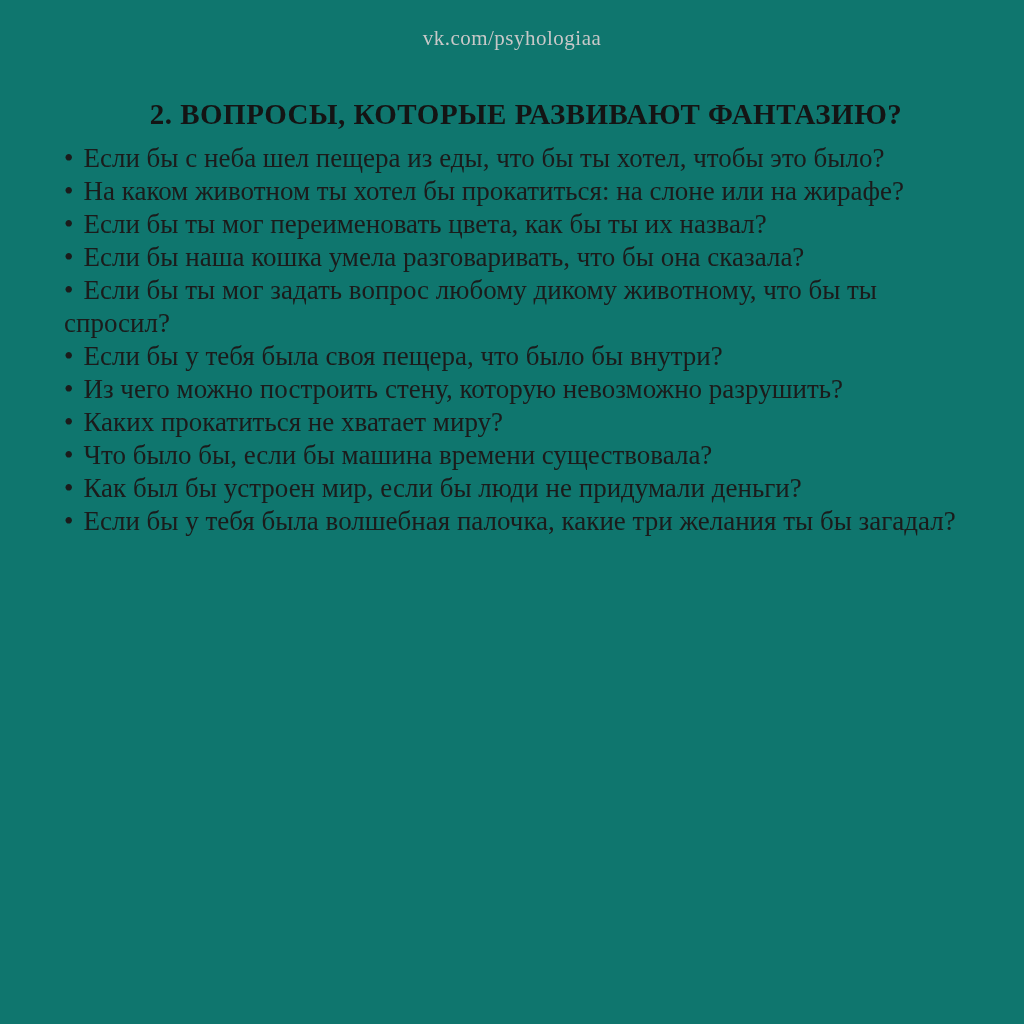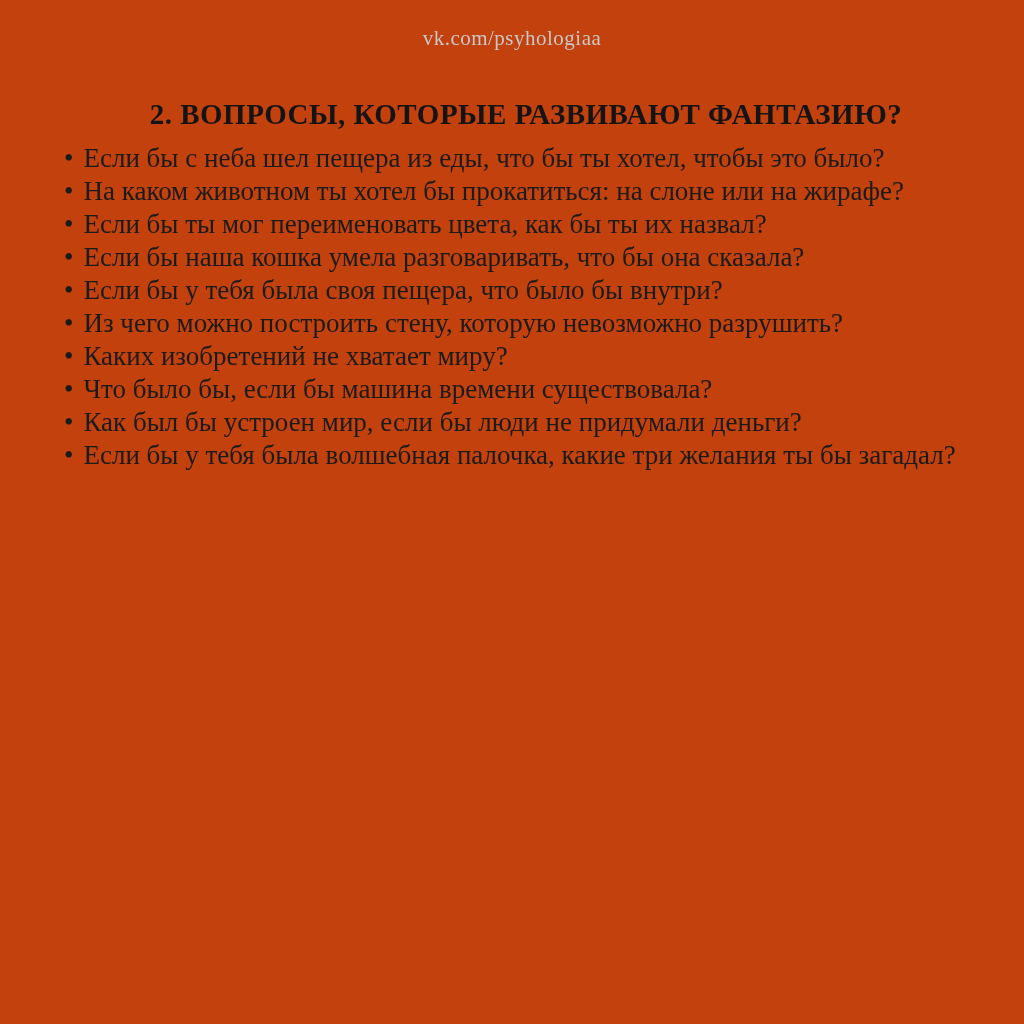"vk.com/psyhologiaa" .page { background: #c2410c -> #0f766e }
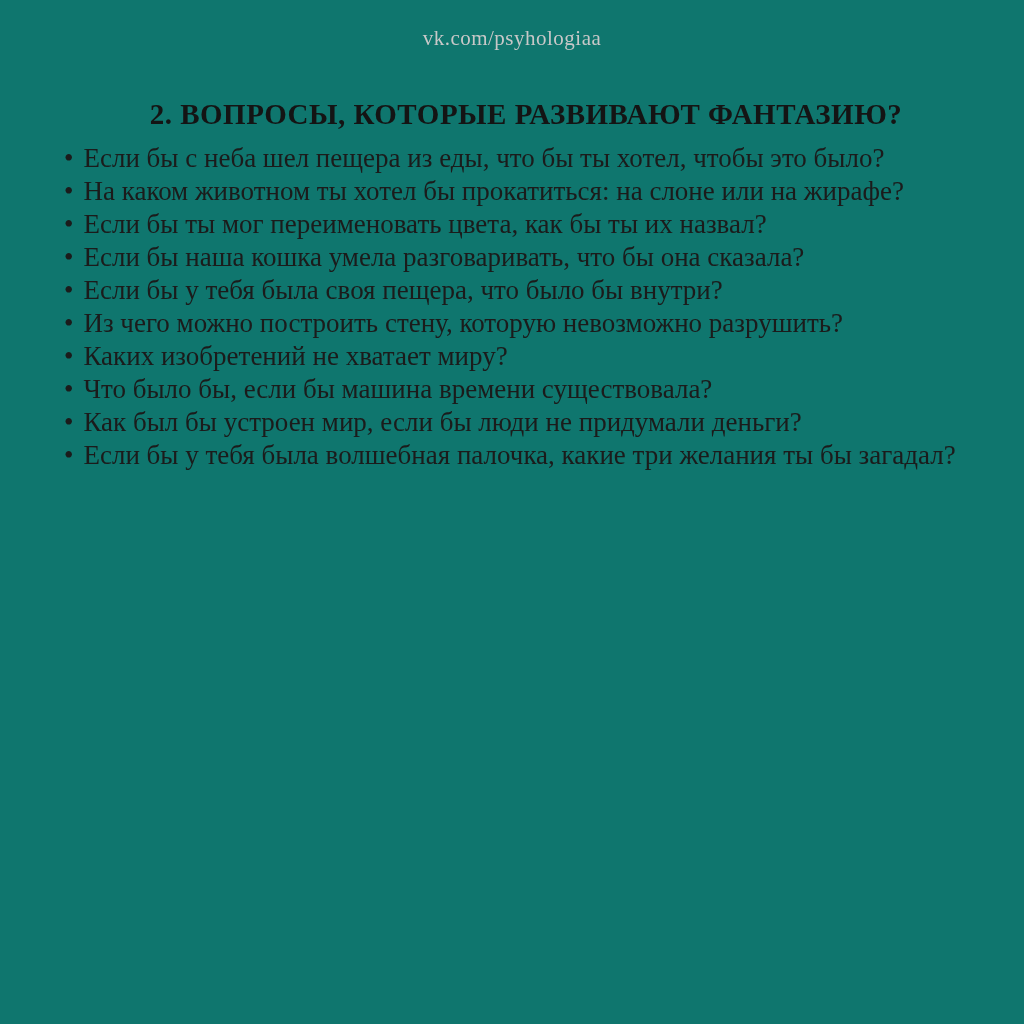"• Если бы ты мог задать" div.question { html: none -> <div><span>•</span><span>Если бы ты мог задать вопрос любому дикому животному, что бы ты спросил?</span></div> }
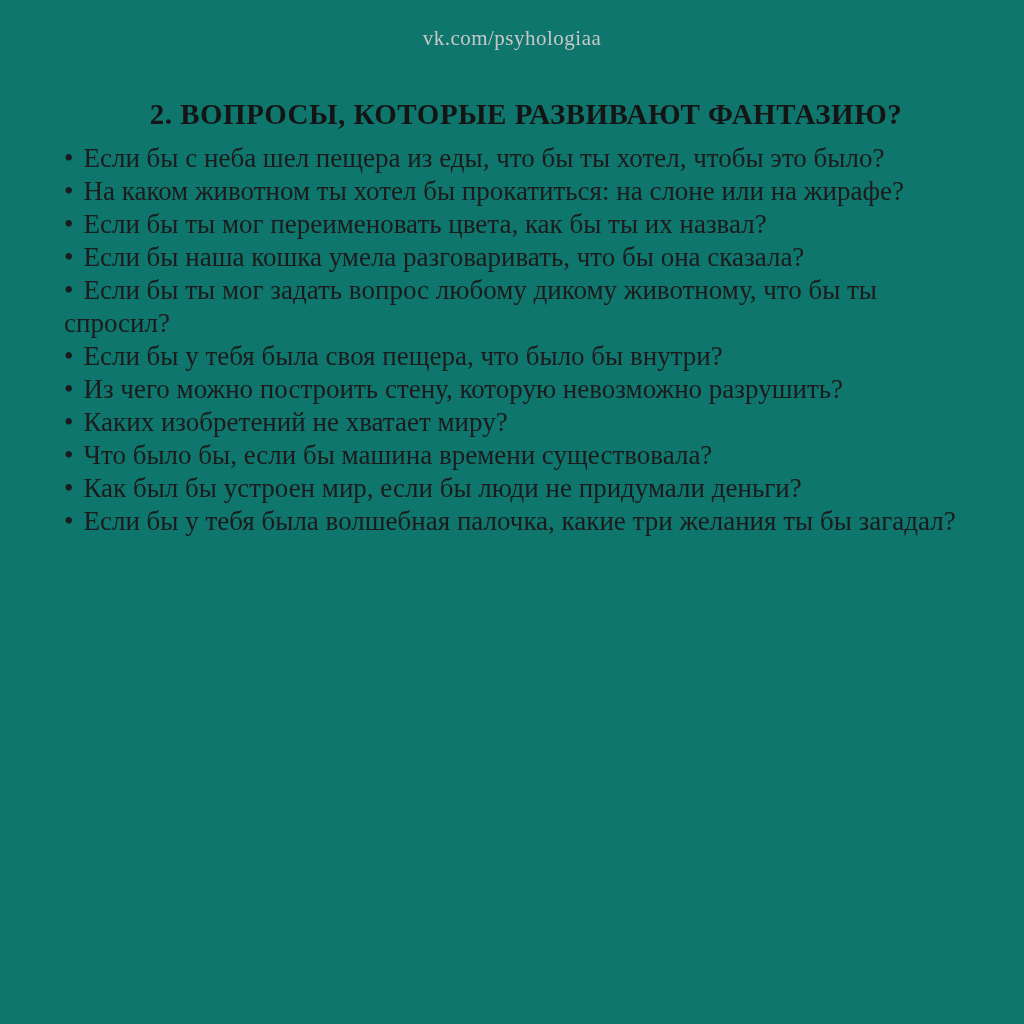"Каких изобретений не хватает миру?" span { text: изобретений -> прокатиться }
